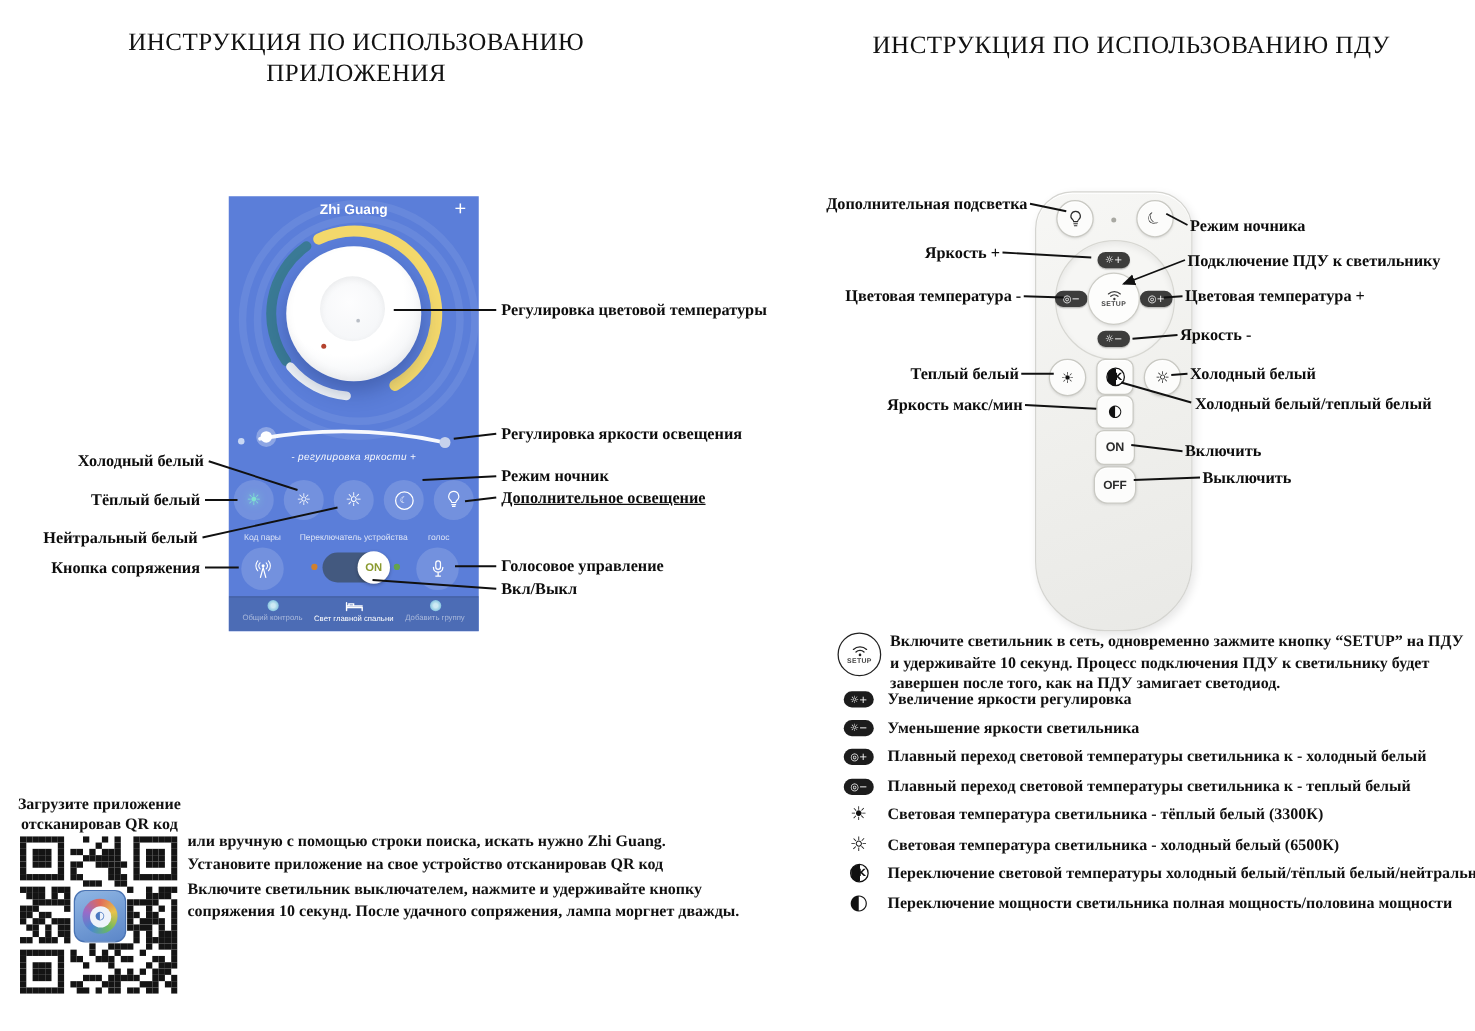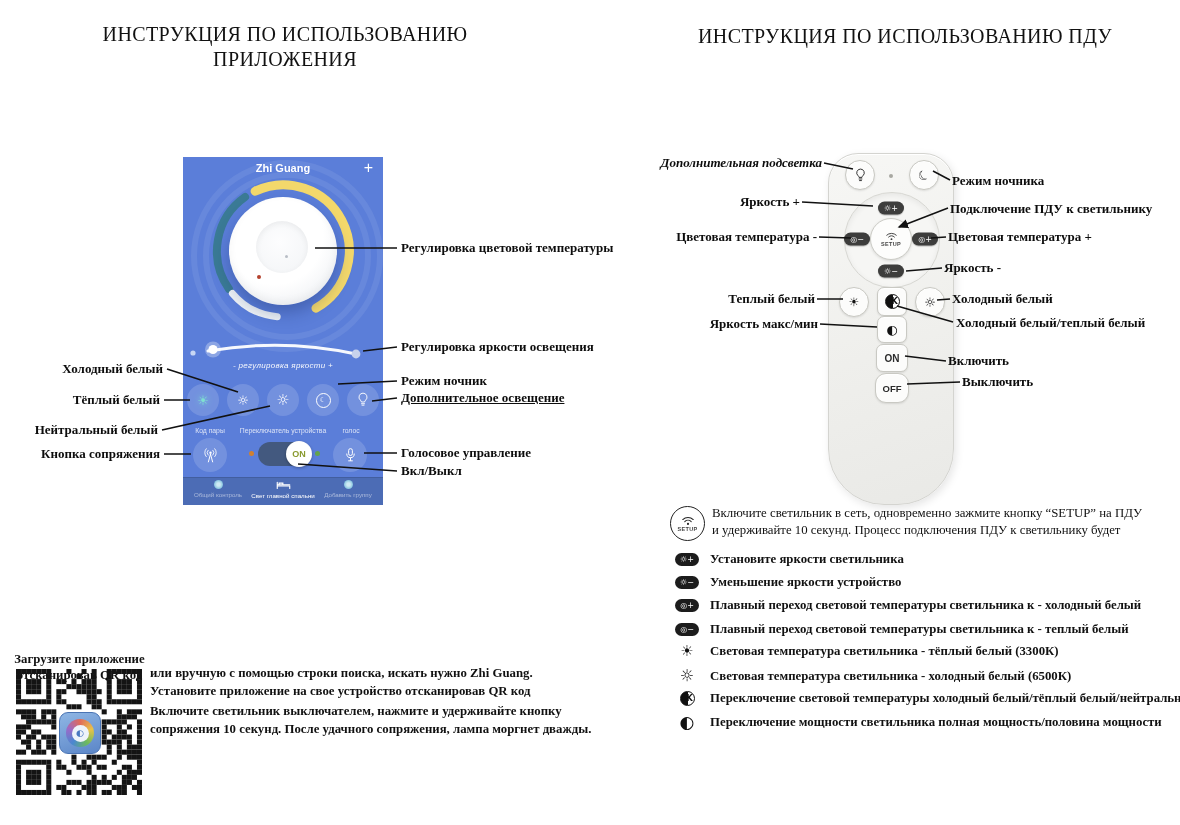"Дополнительная подсветка" div.co { font-style: italic -> none }
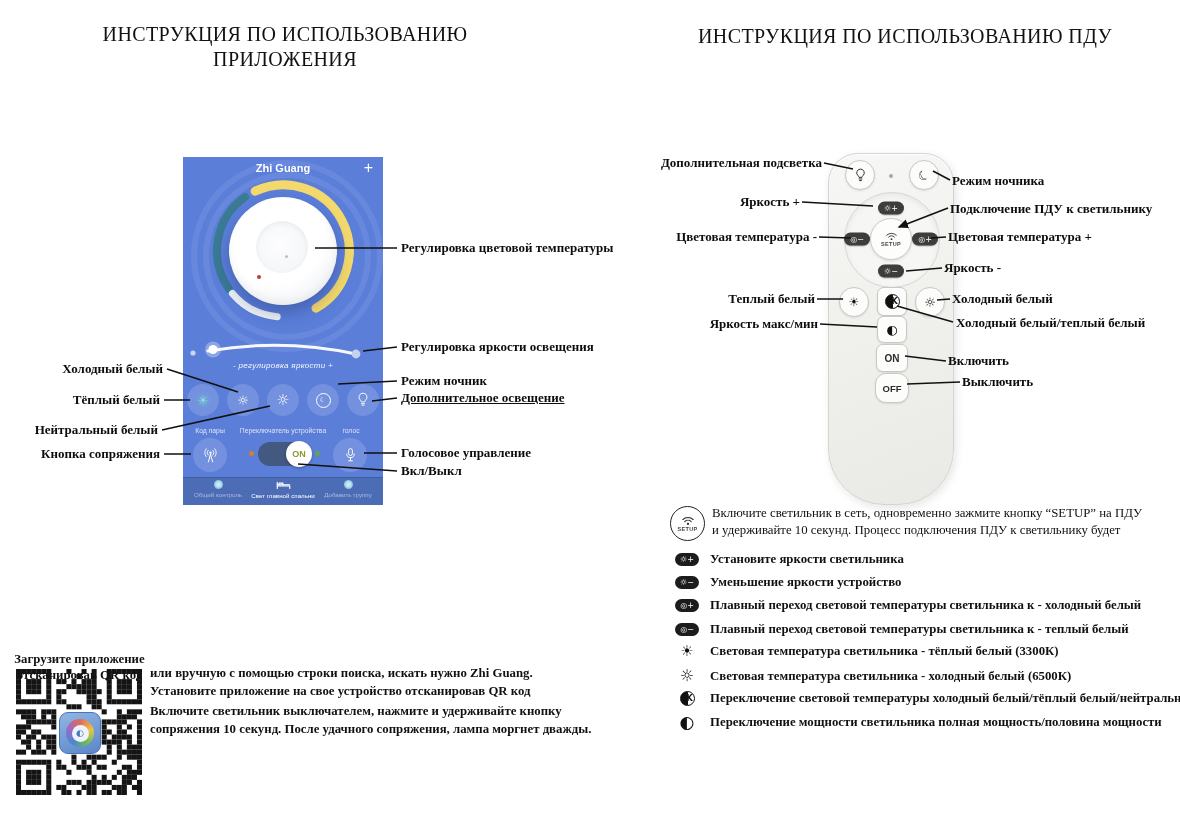"Включите светильник в сеть, одновременно" .note { font-weight: 400 -> 700 }
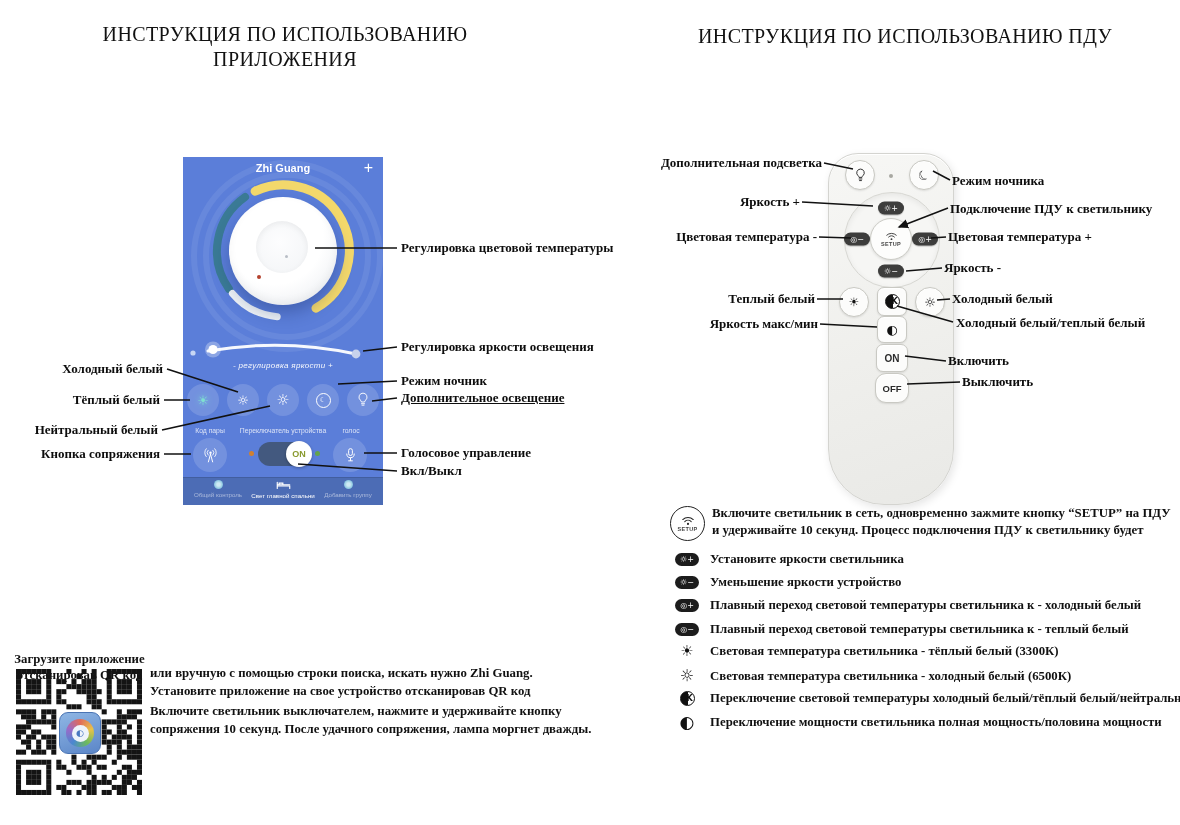"завершен после того, как на" div { html: none -> <div>завершен после того, как на ПДУ замигает светодиод.</div> }
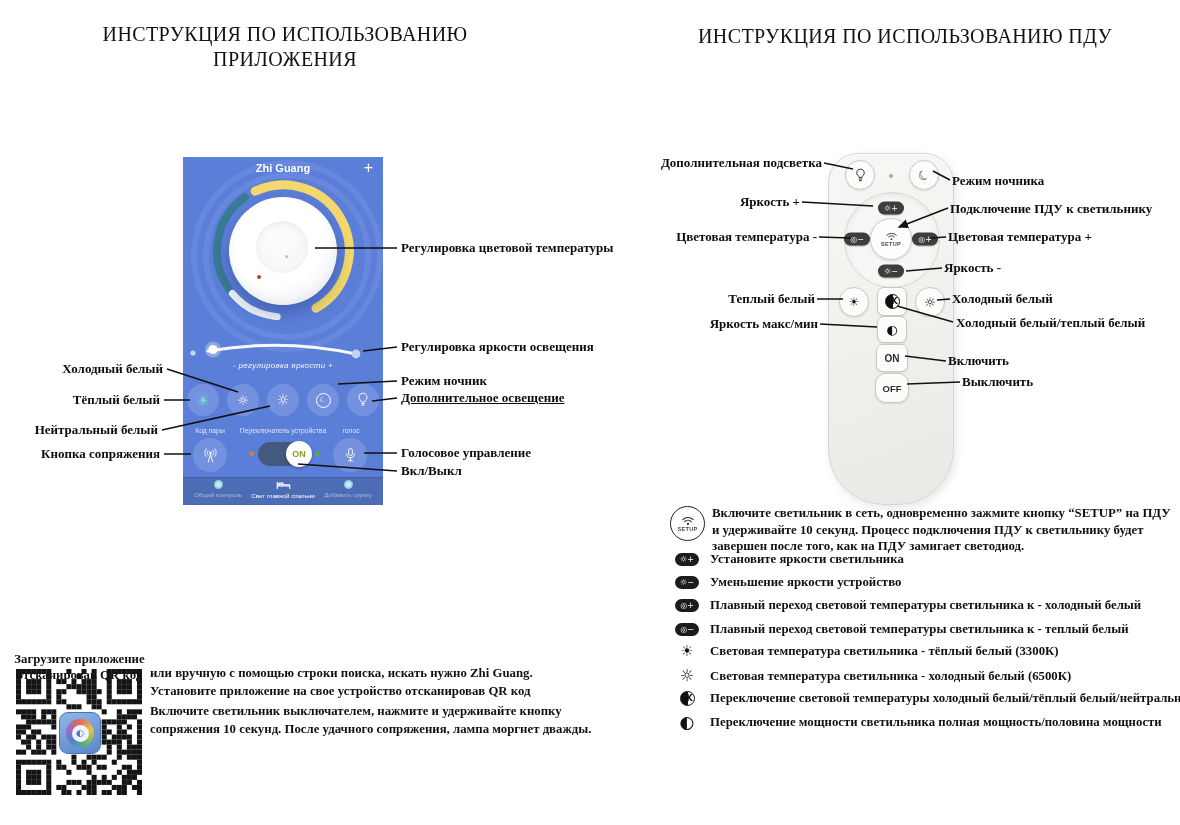"Установите яркости светильника" span.tx { text: Установите яркости светильника -> Увеличение яркости регулировка }
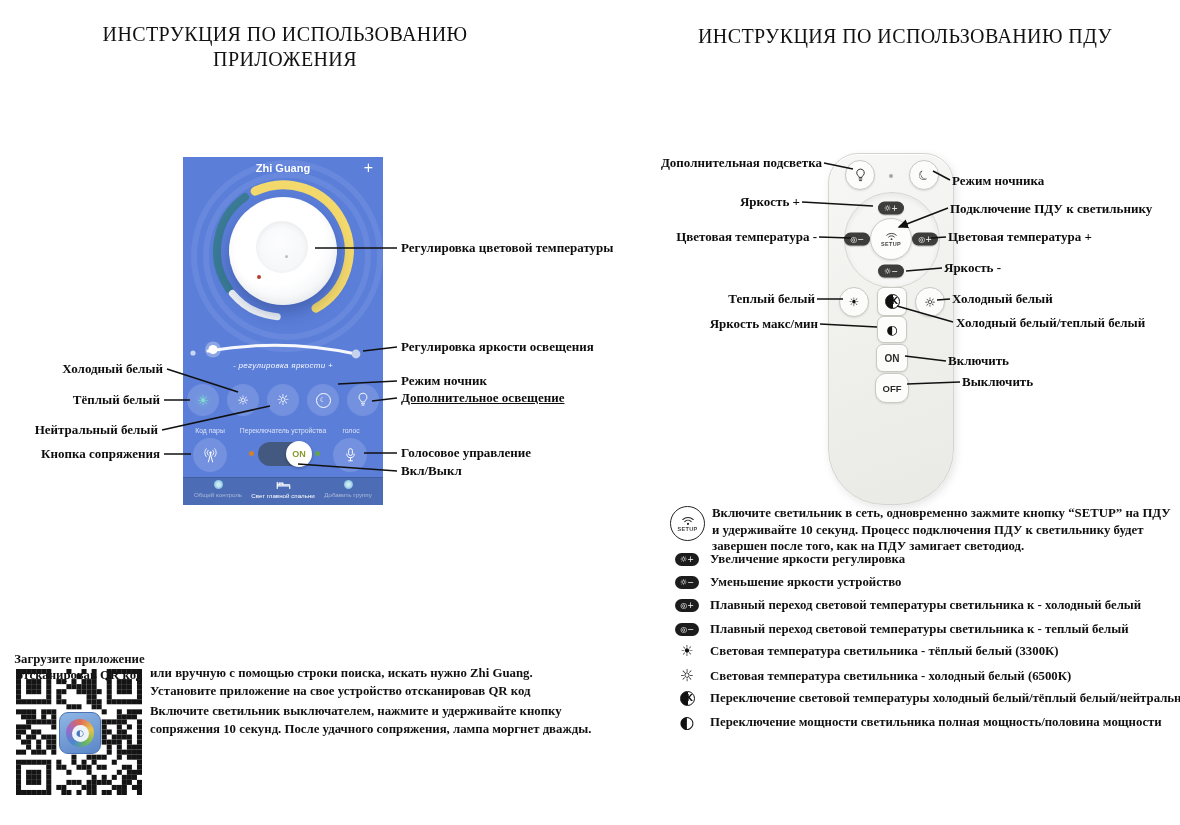"Уменьшение яркости устройство" span.tx { text: устройство -> светильника }
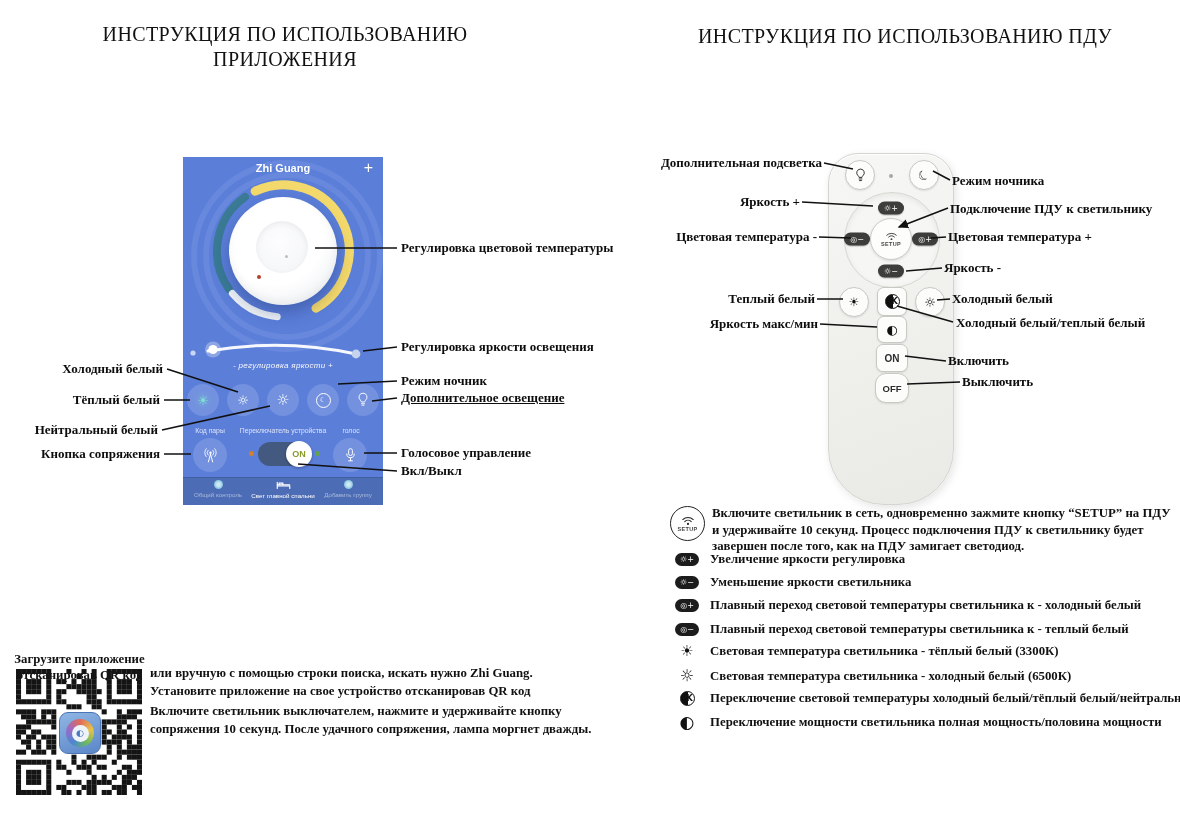"Загрузите приложение" div.abs { margin-top: 16px -> none }
